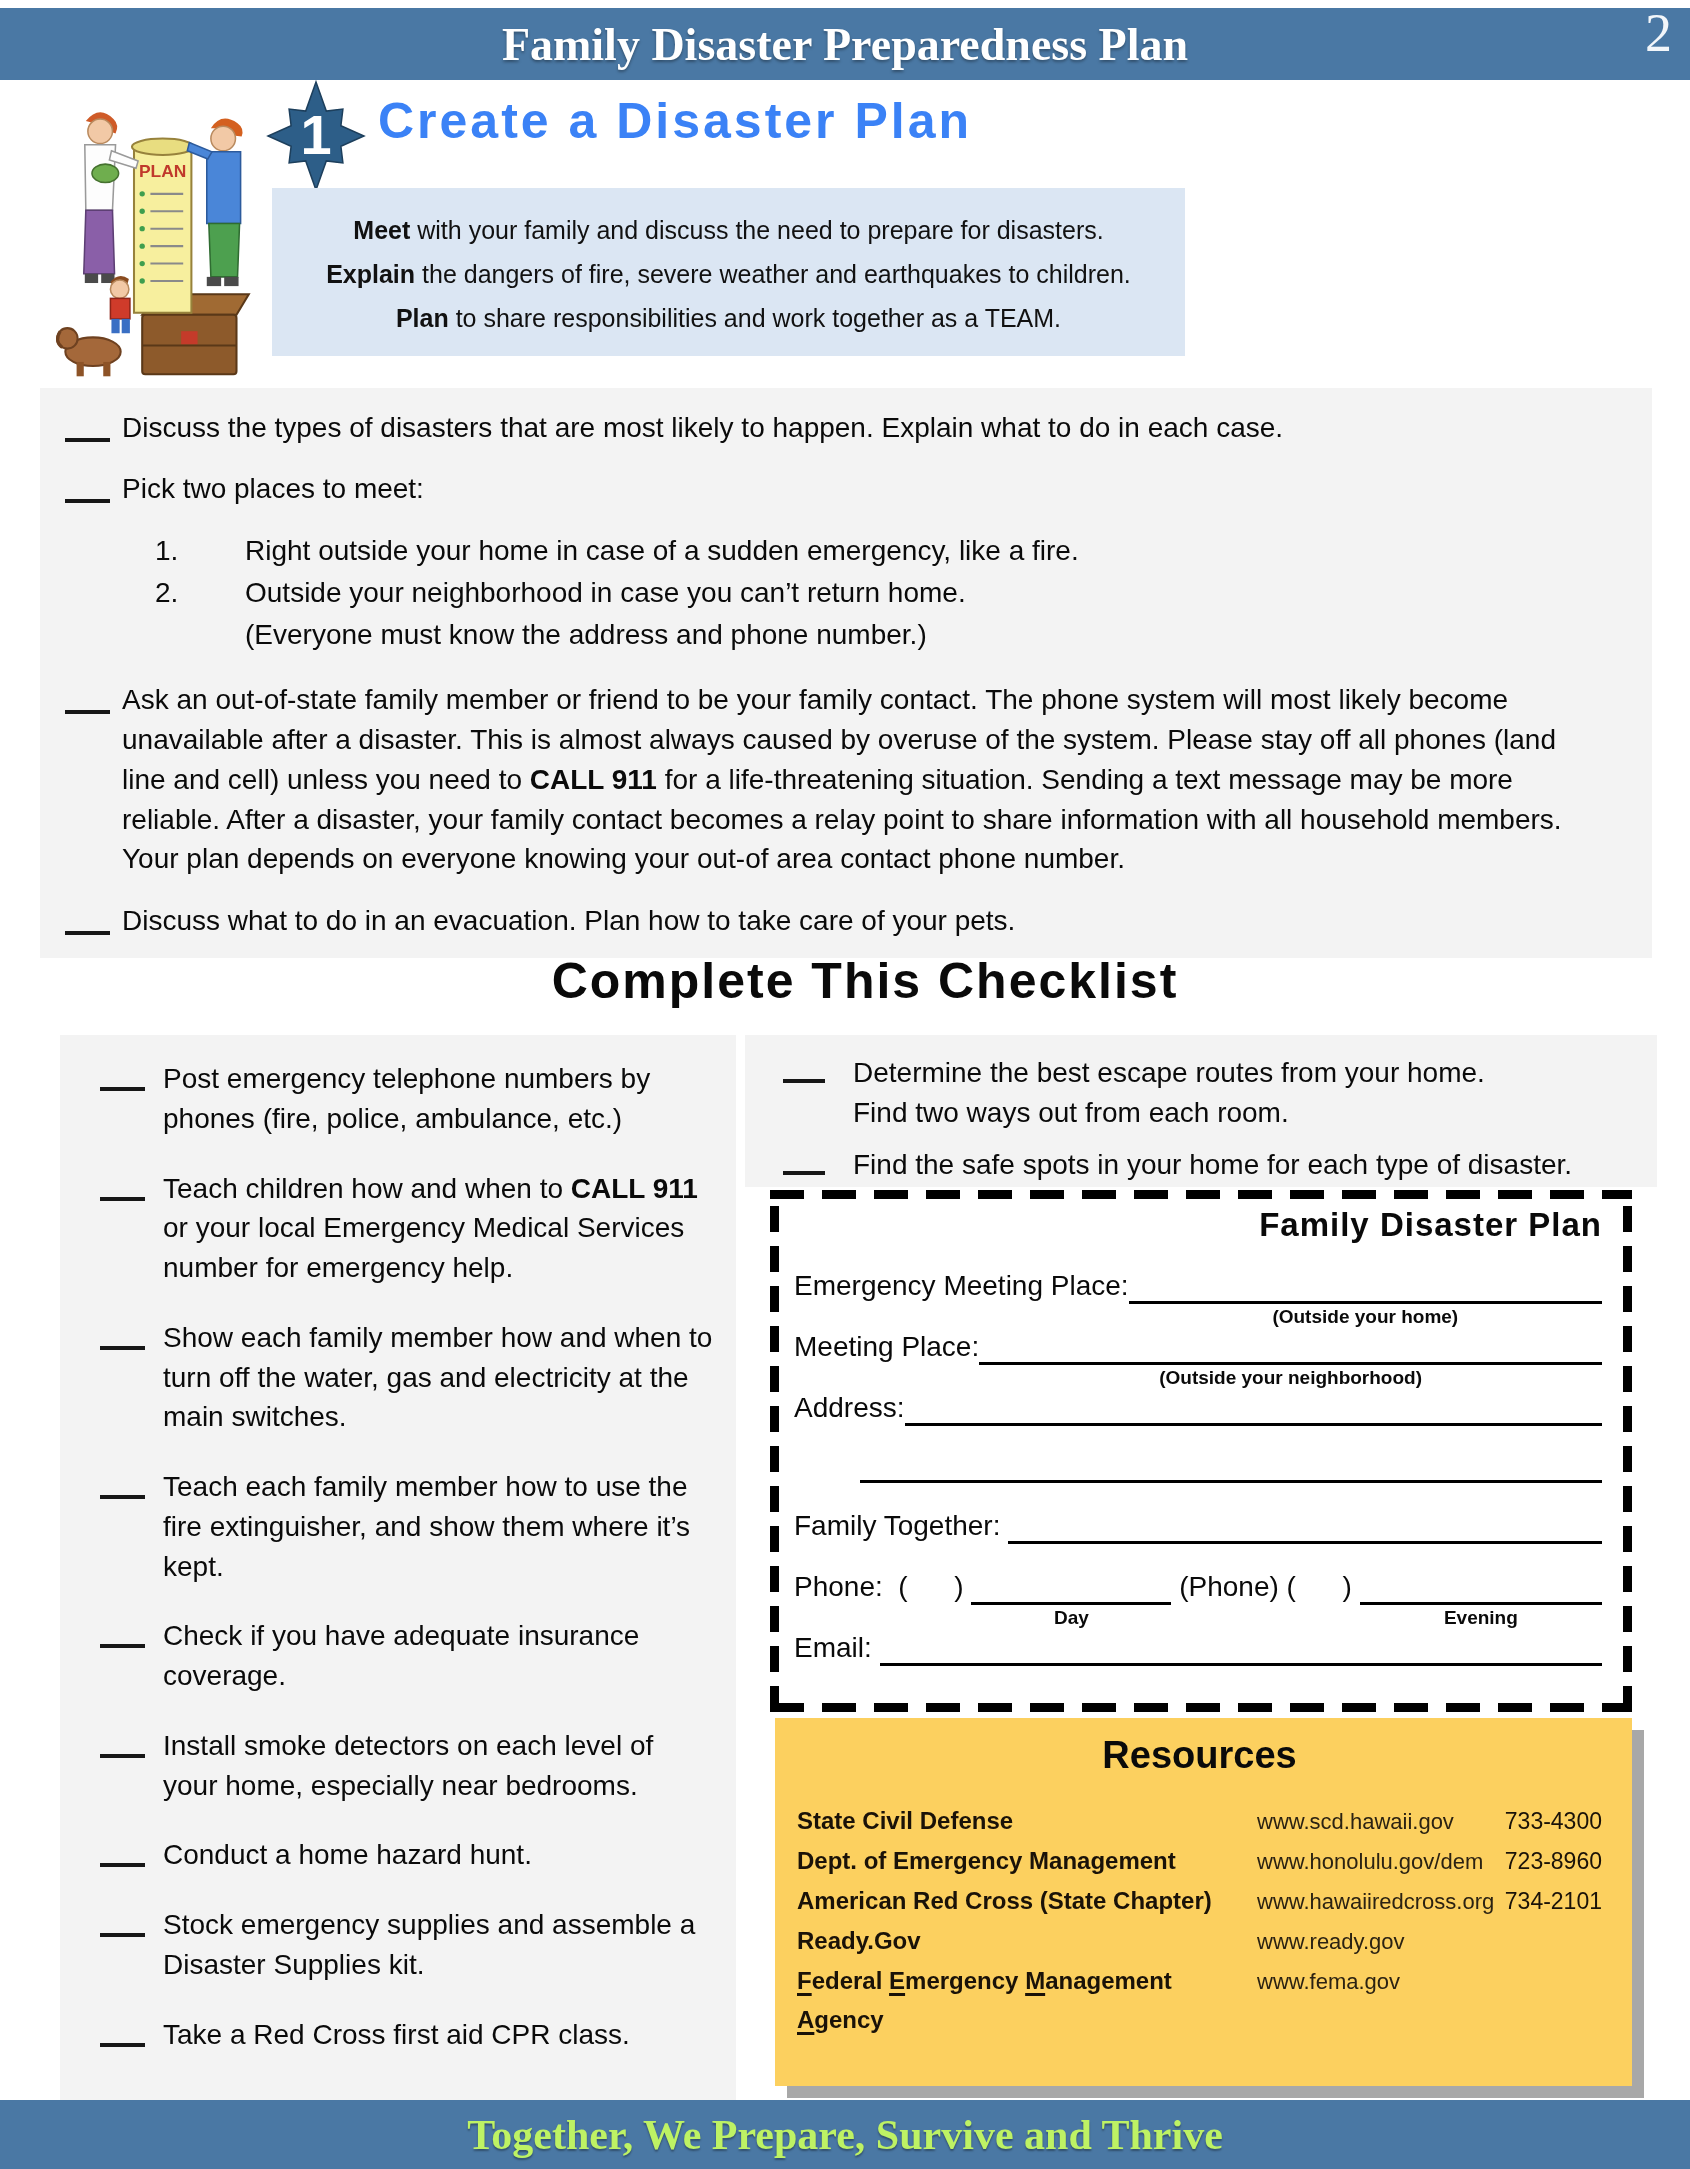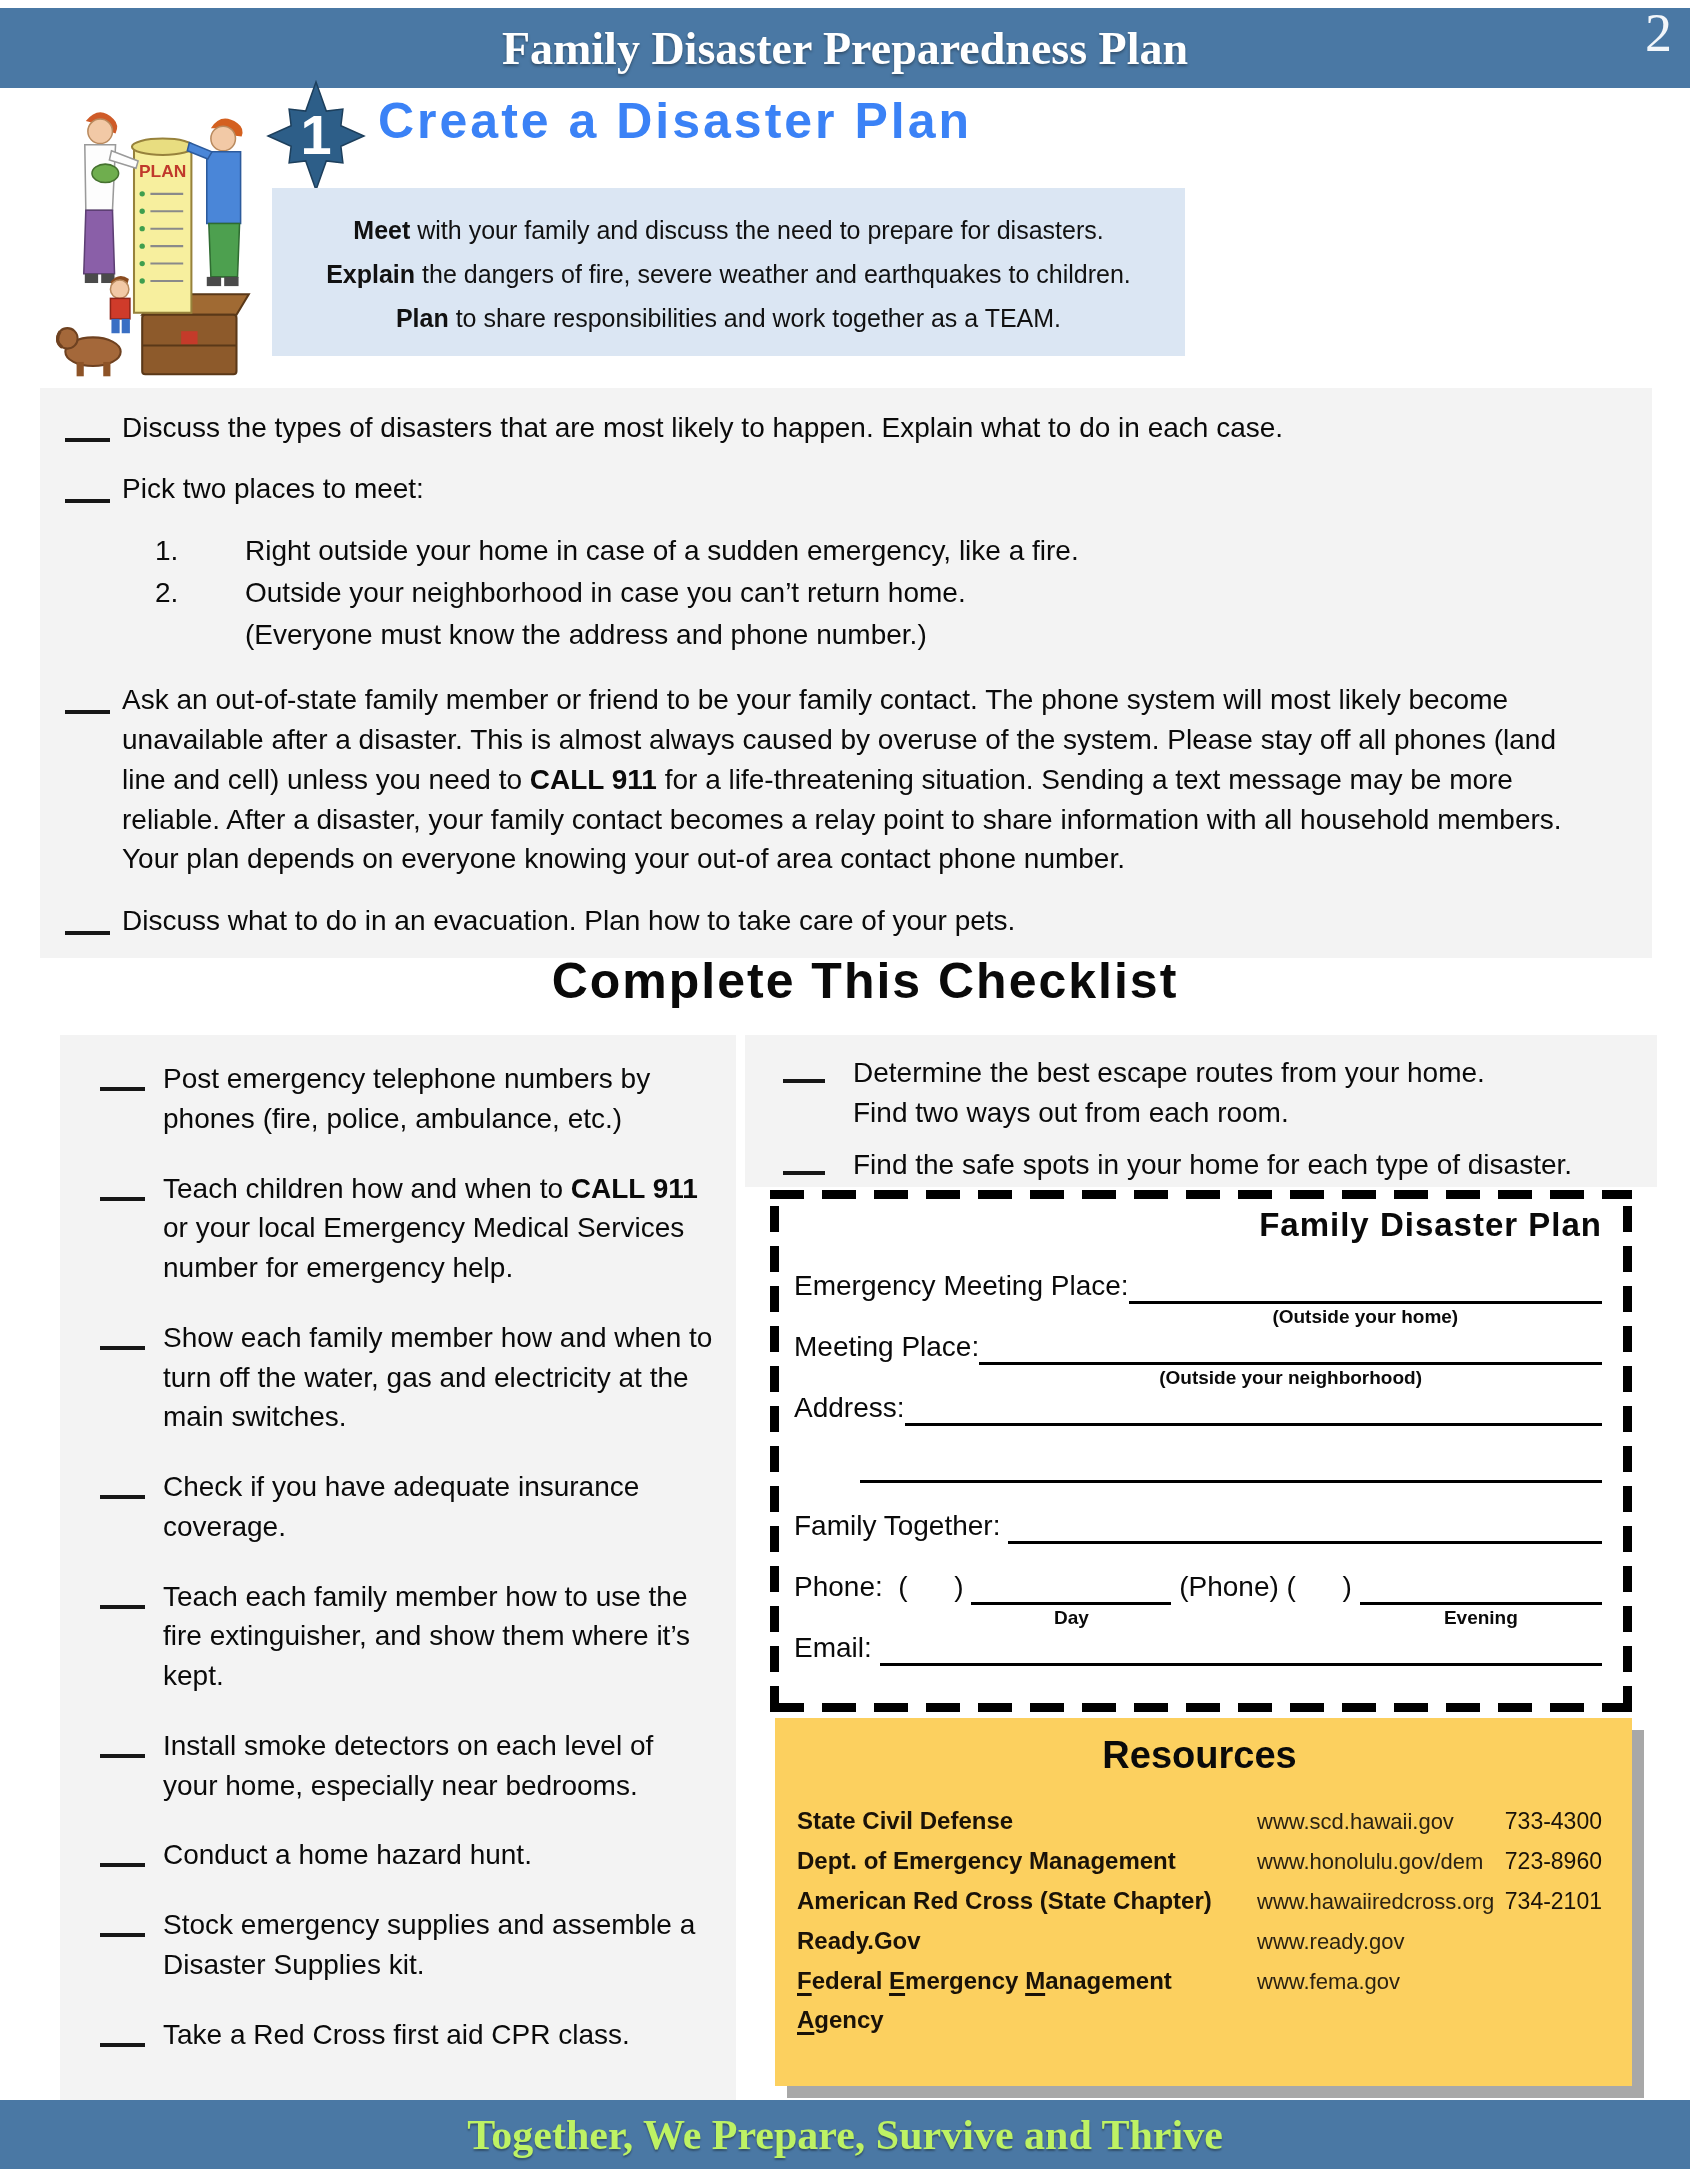"Family Disaster Preparedness Plan" .topbar { height: 80px -> 72px }
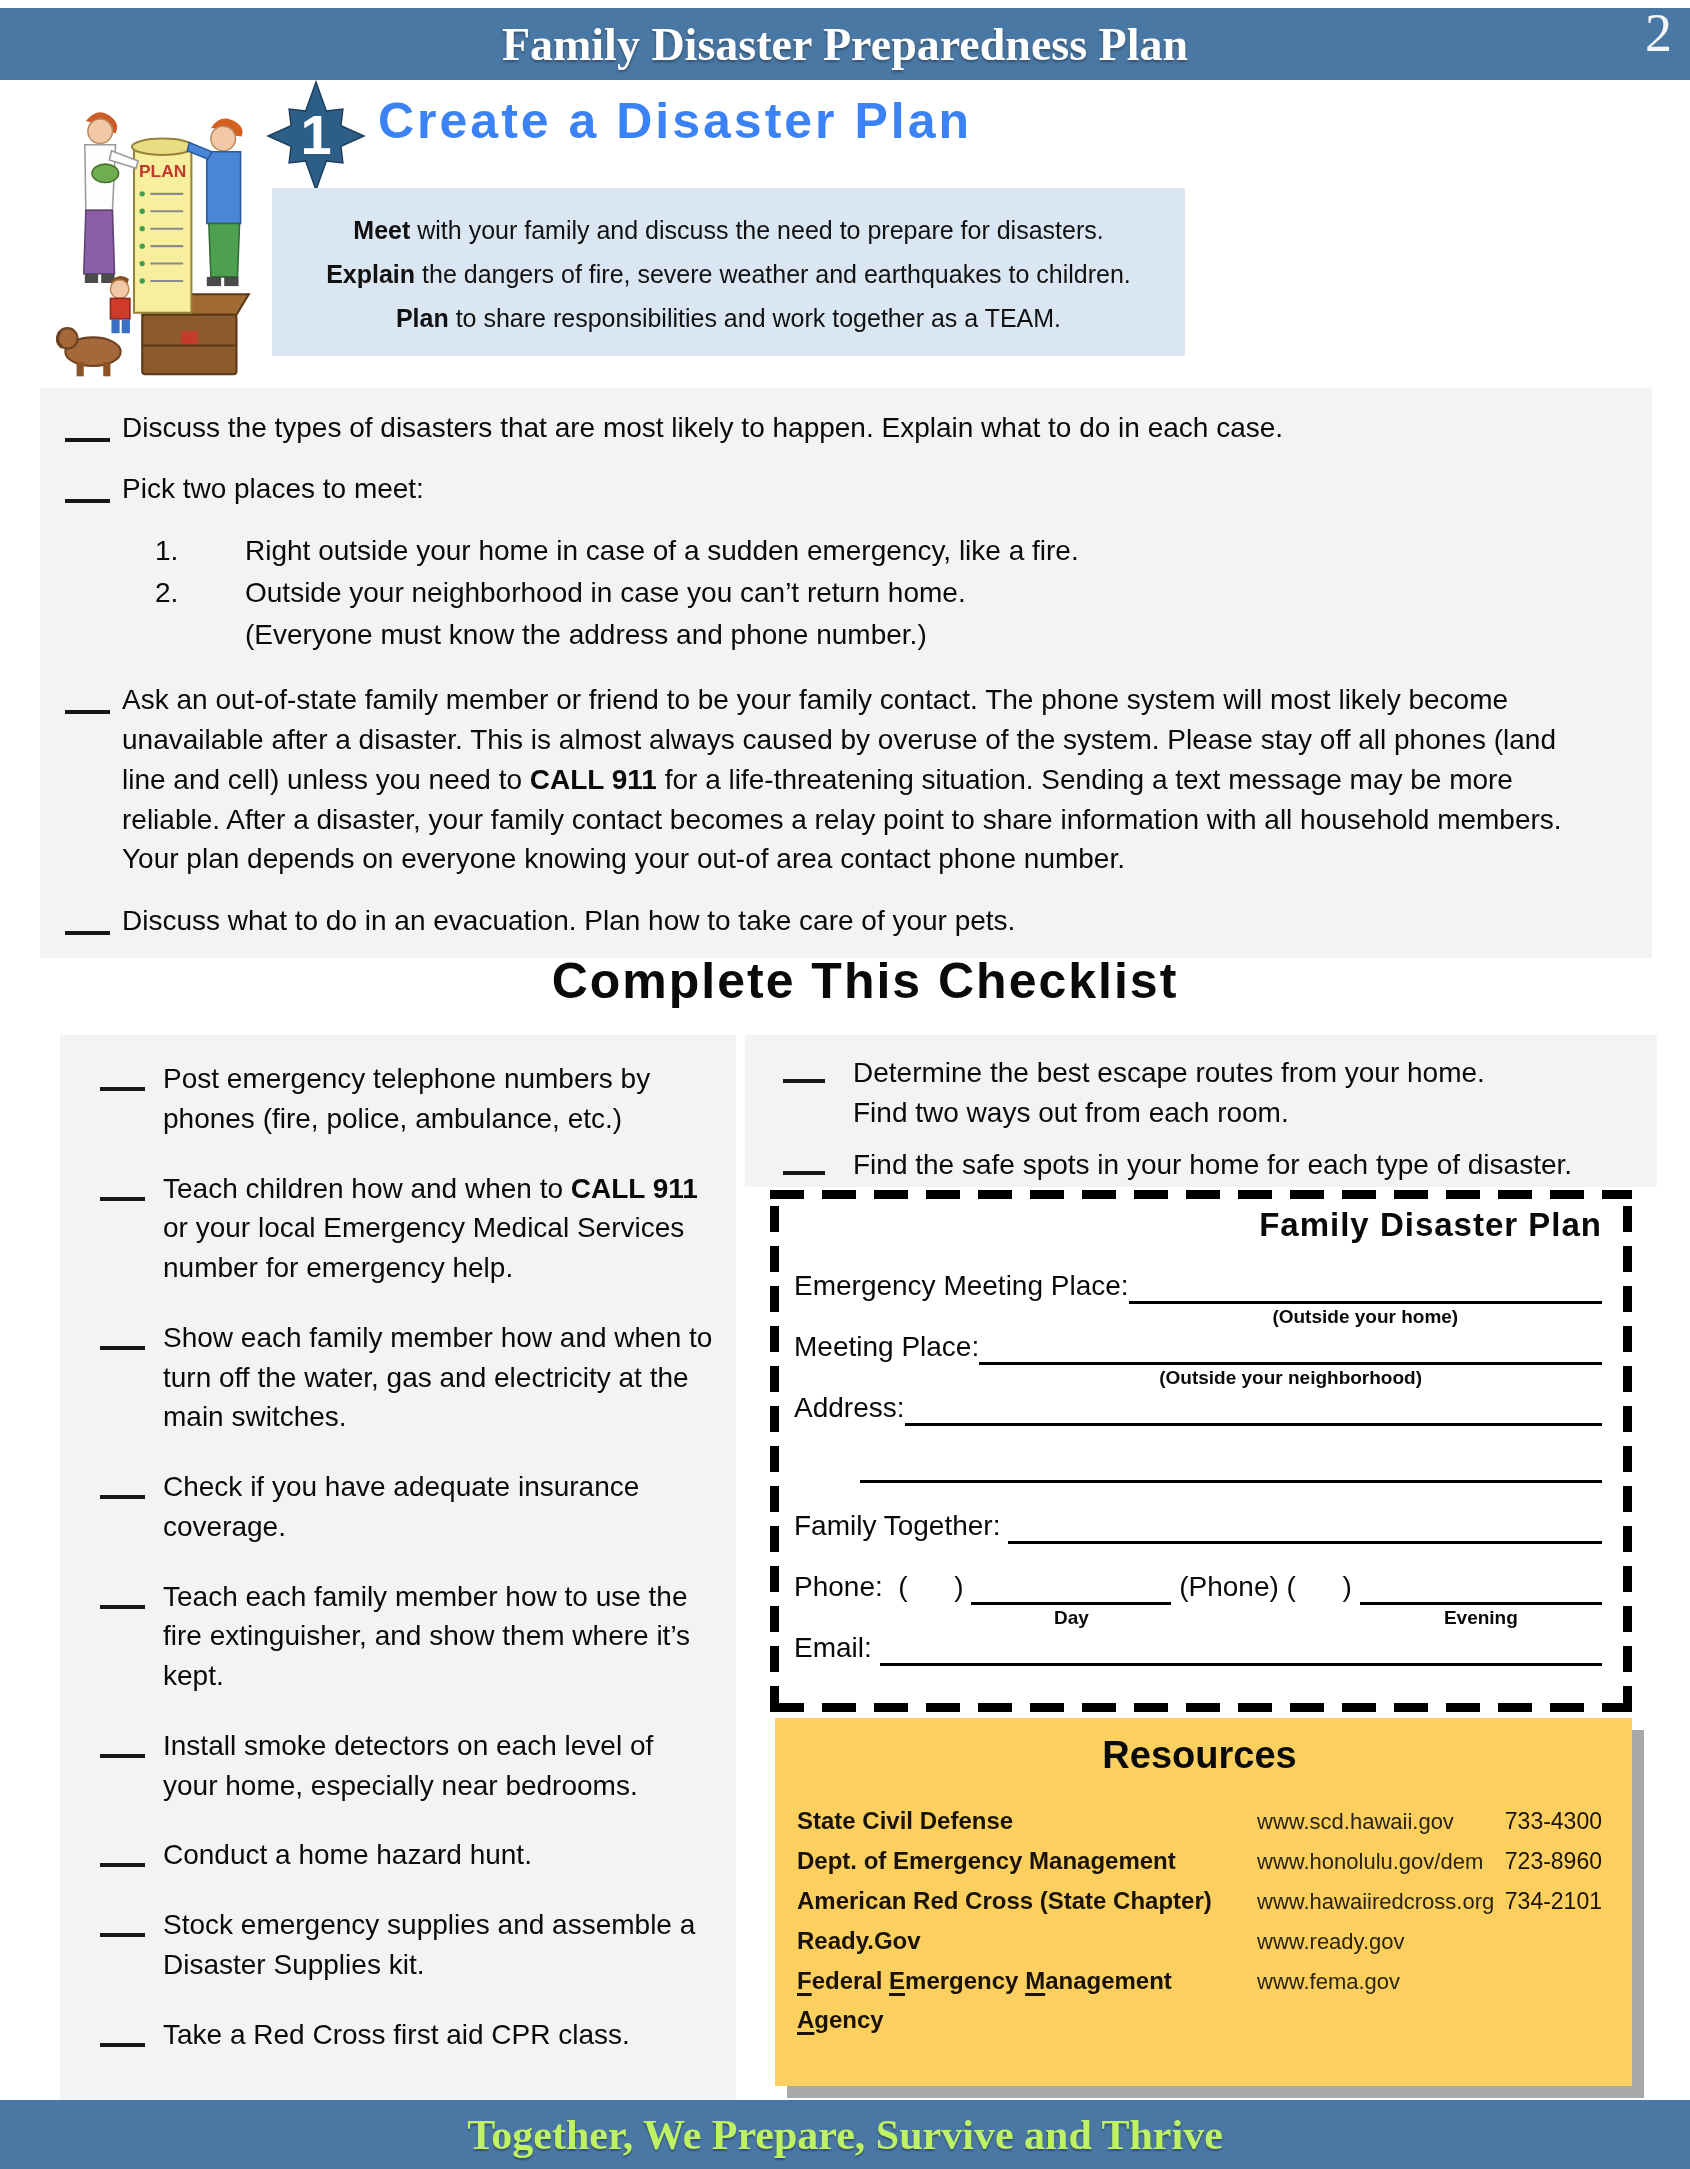"Check if you have adequate" div.check-row { order: before "Teach each family member how" -> after "Teach each family member how" }
